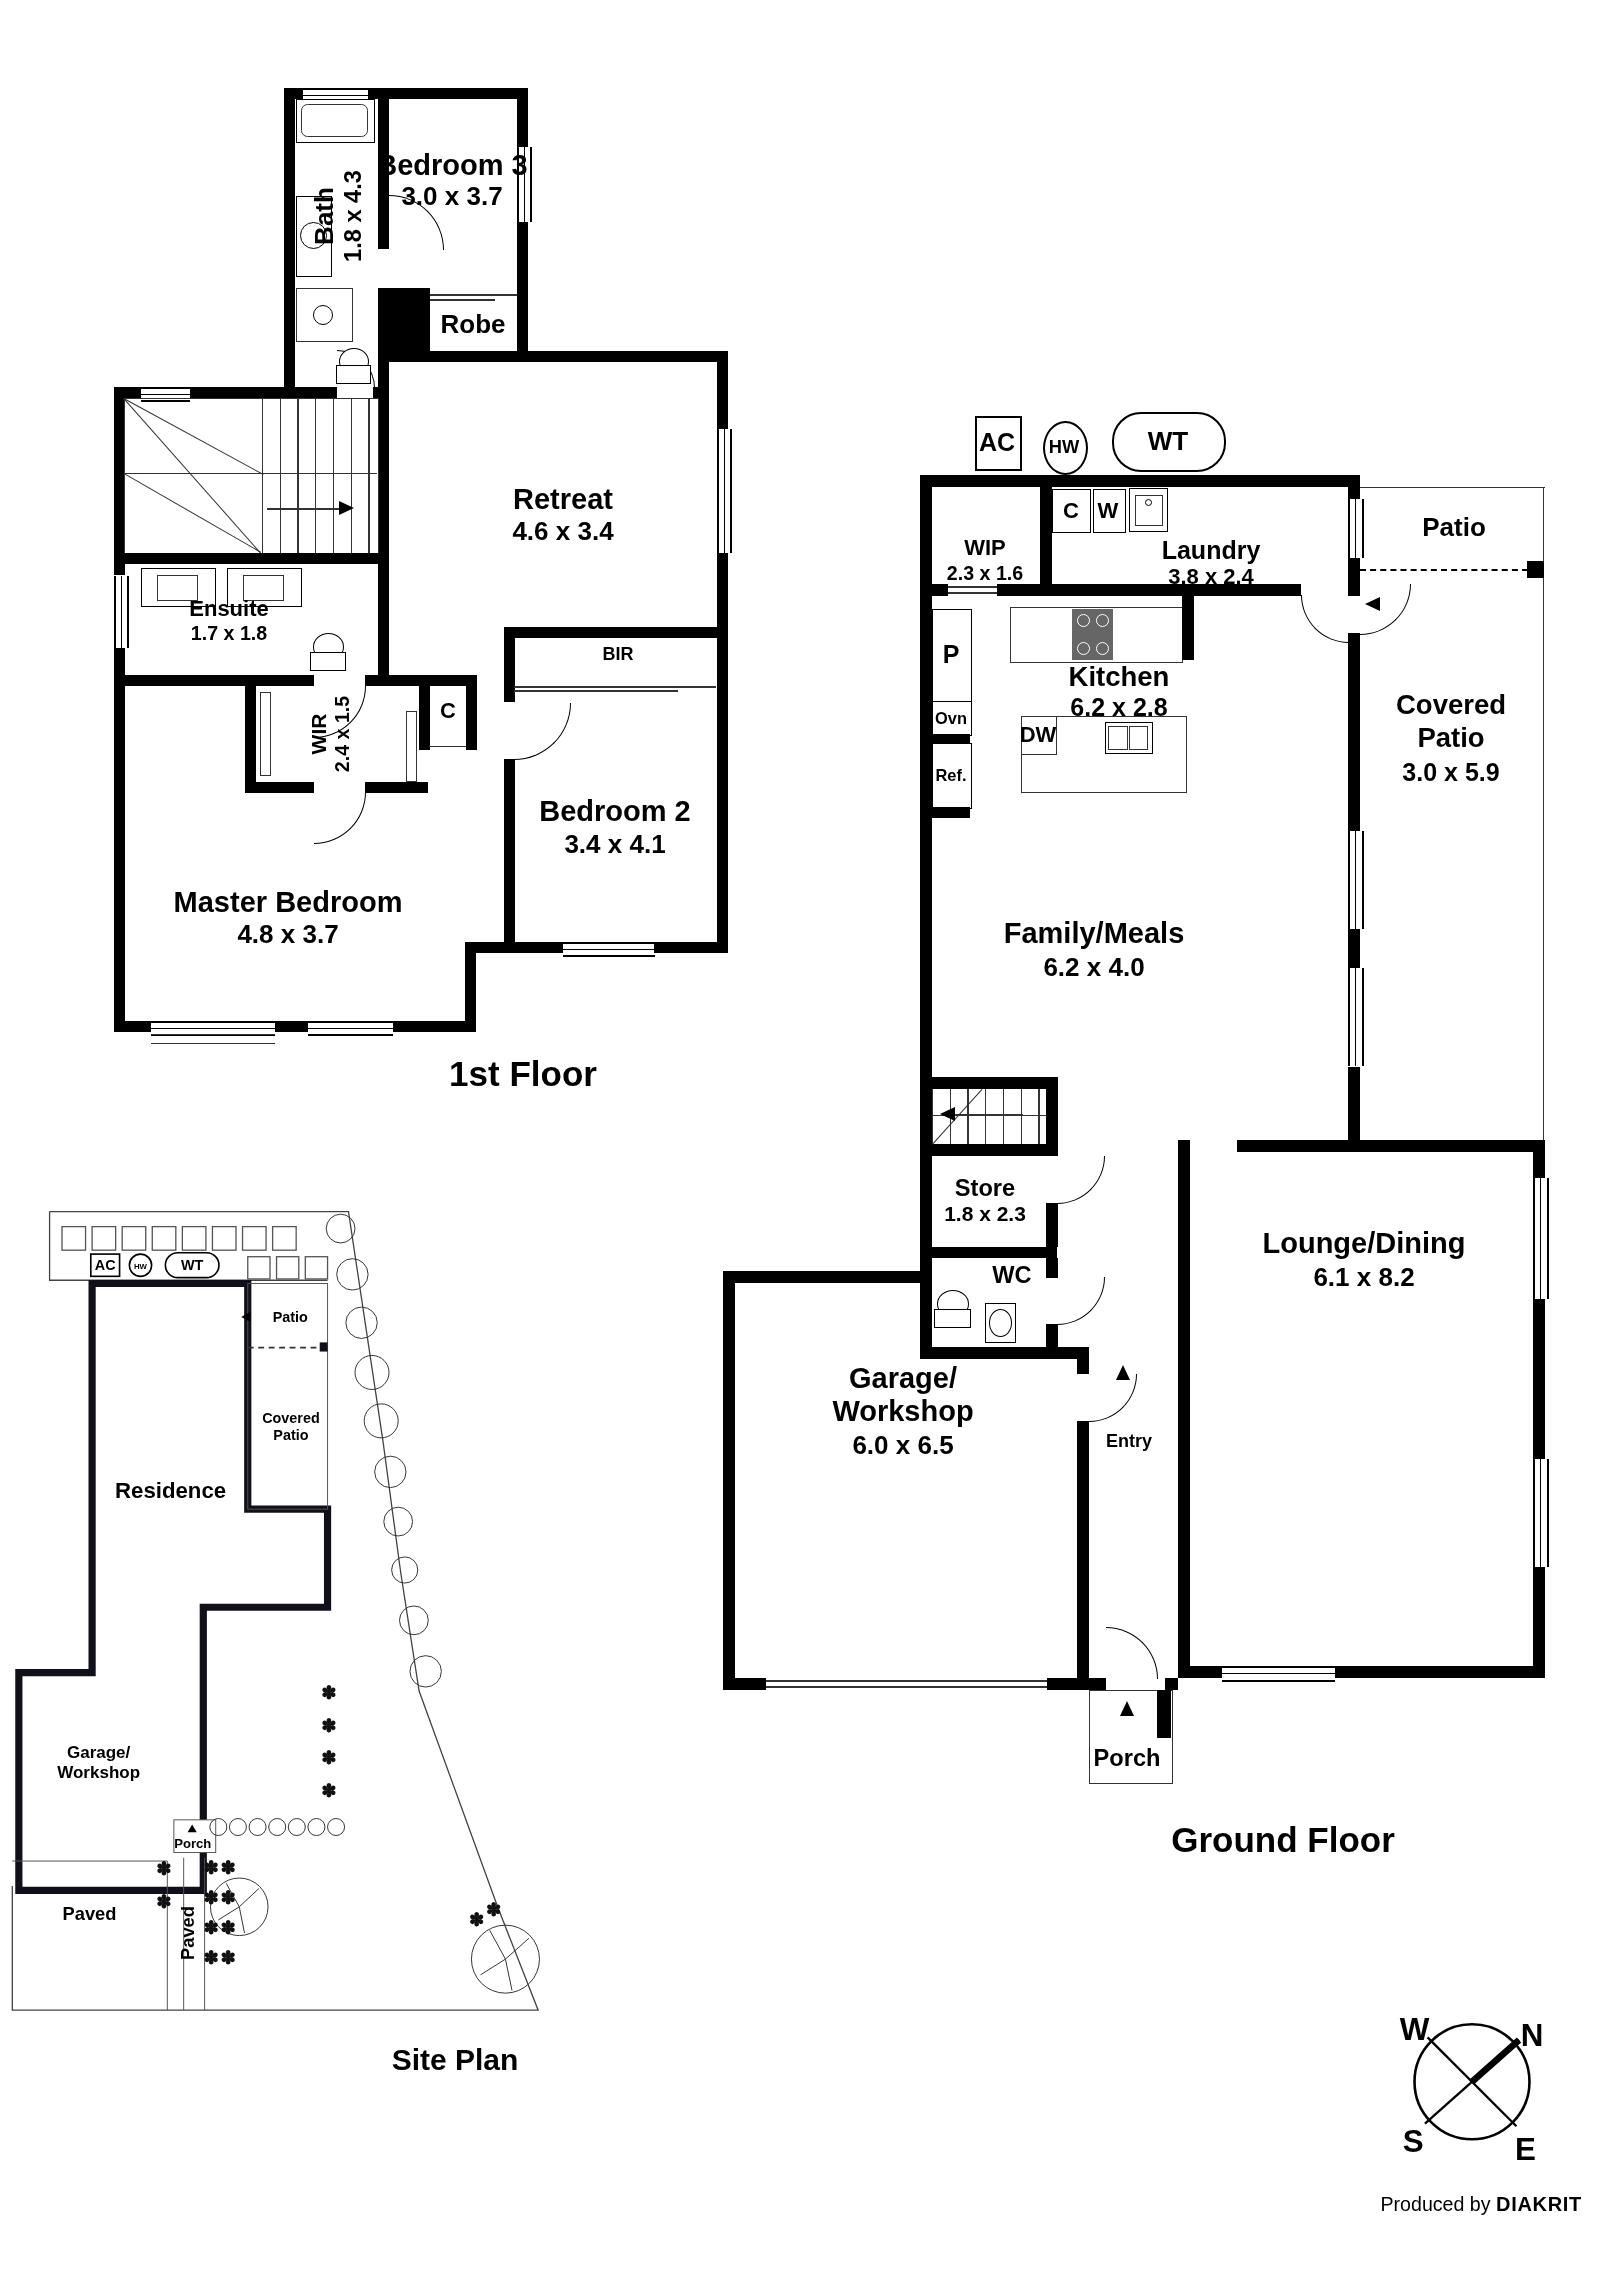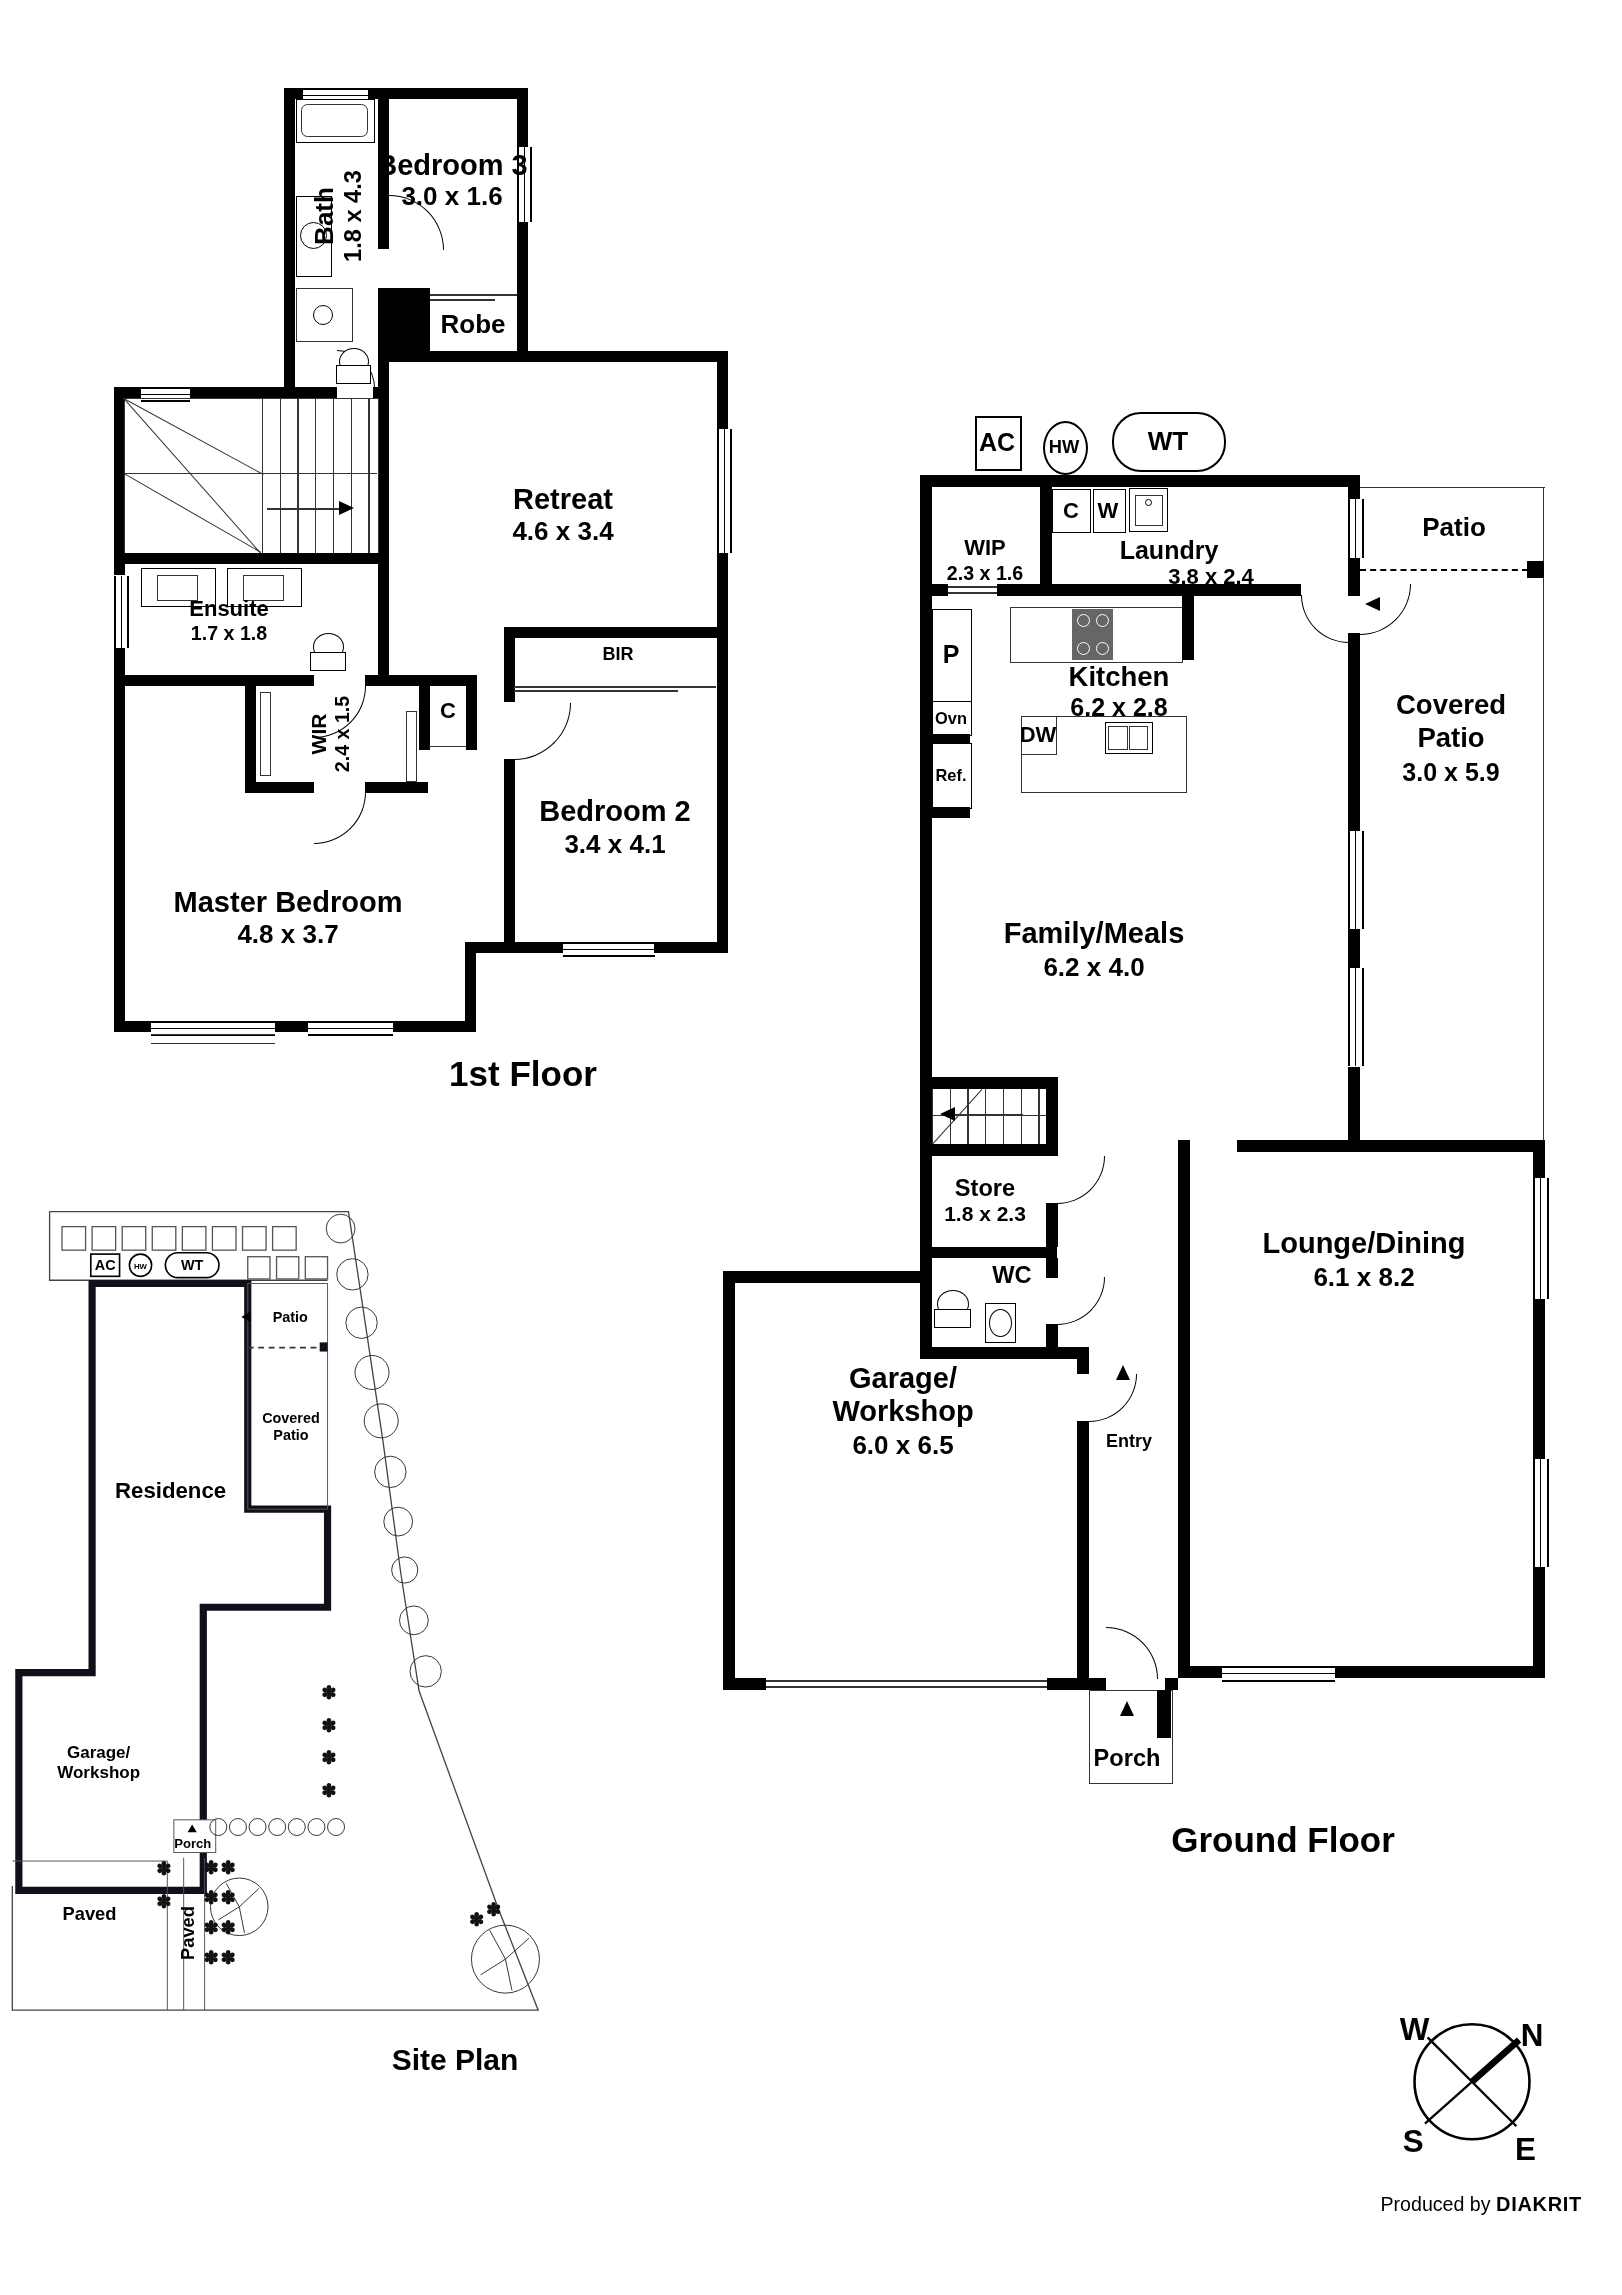"3.0 x 1.6" div.lbl { text: 1.6 -> 3.7 }
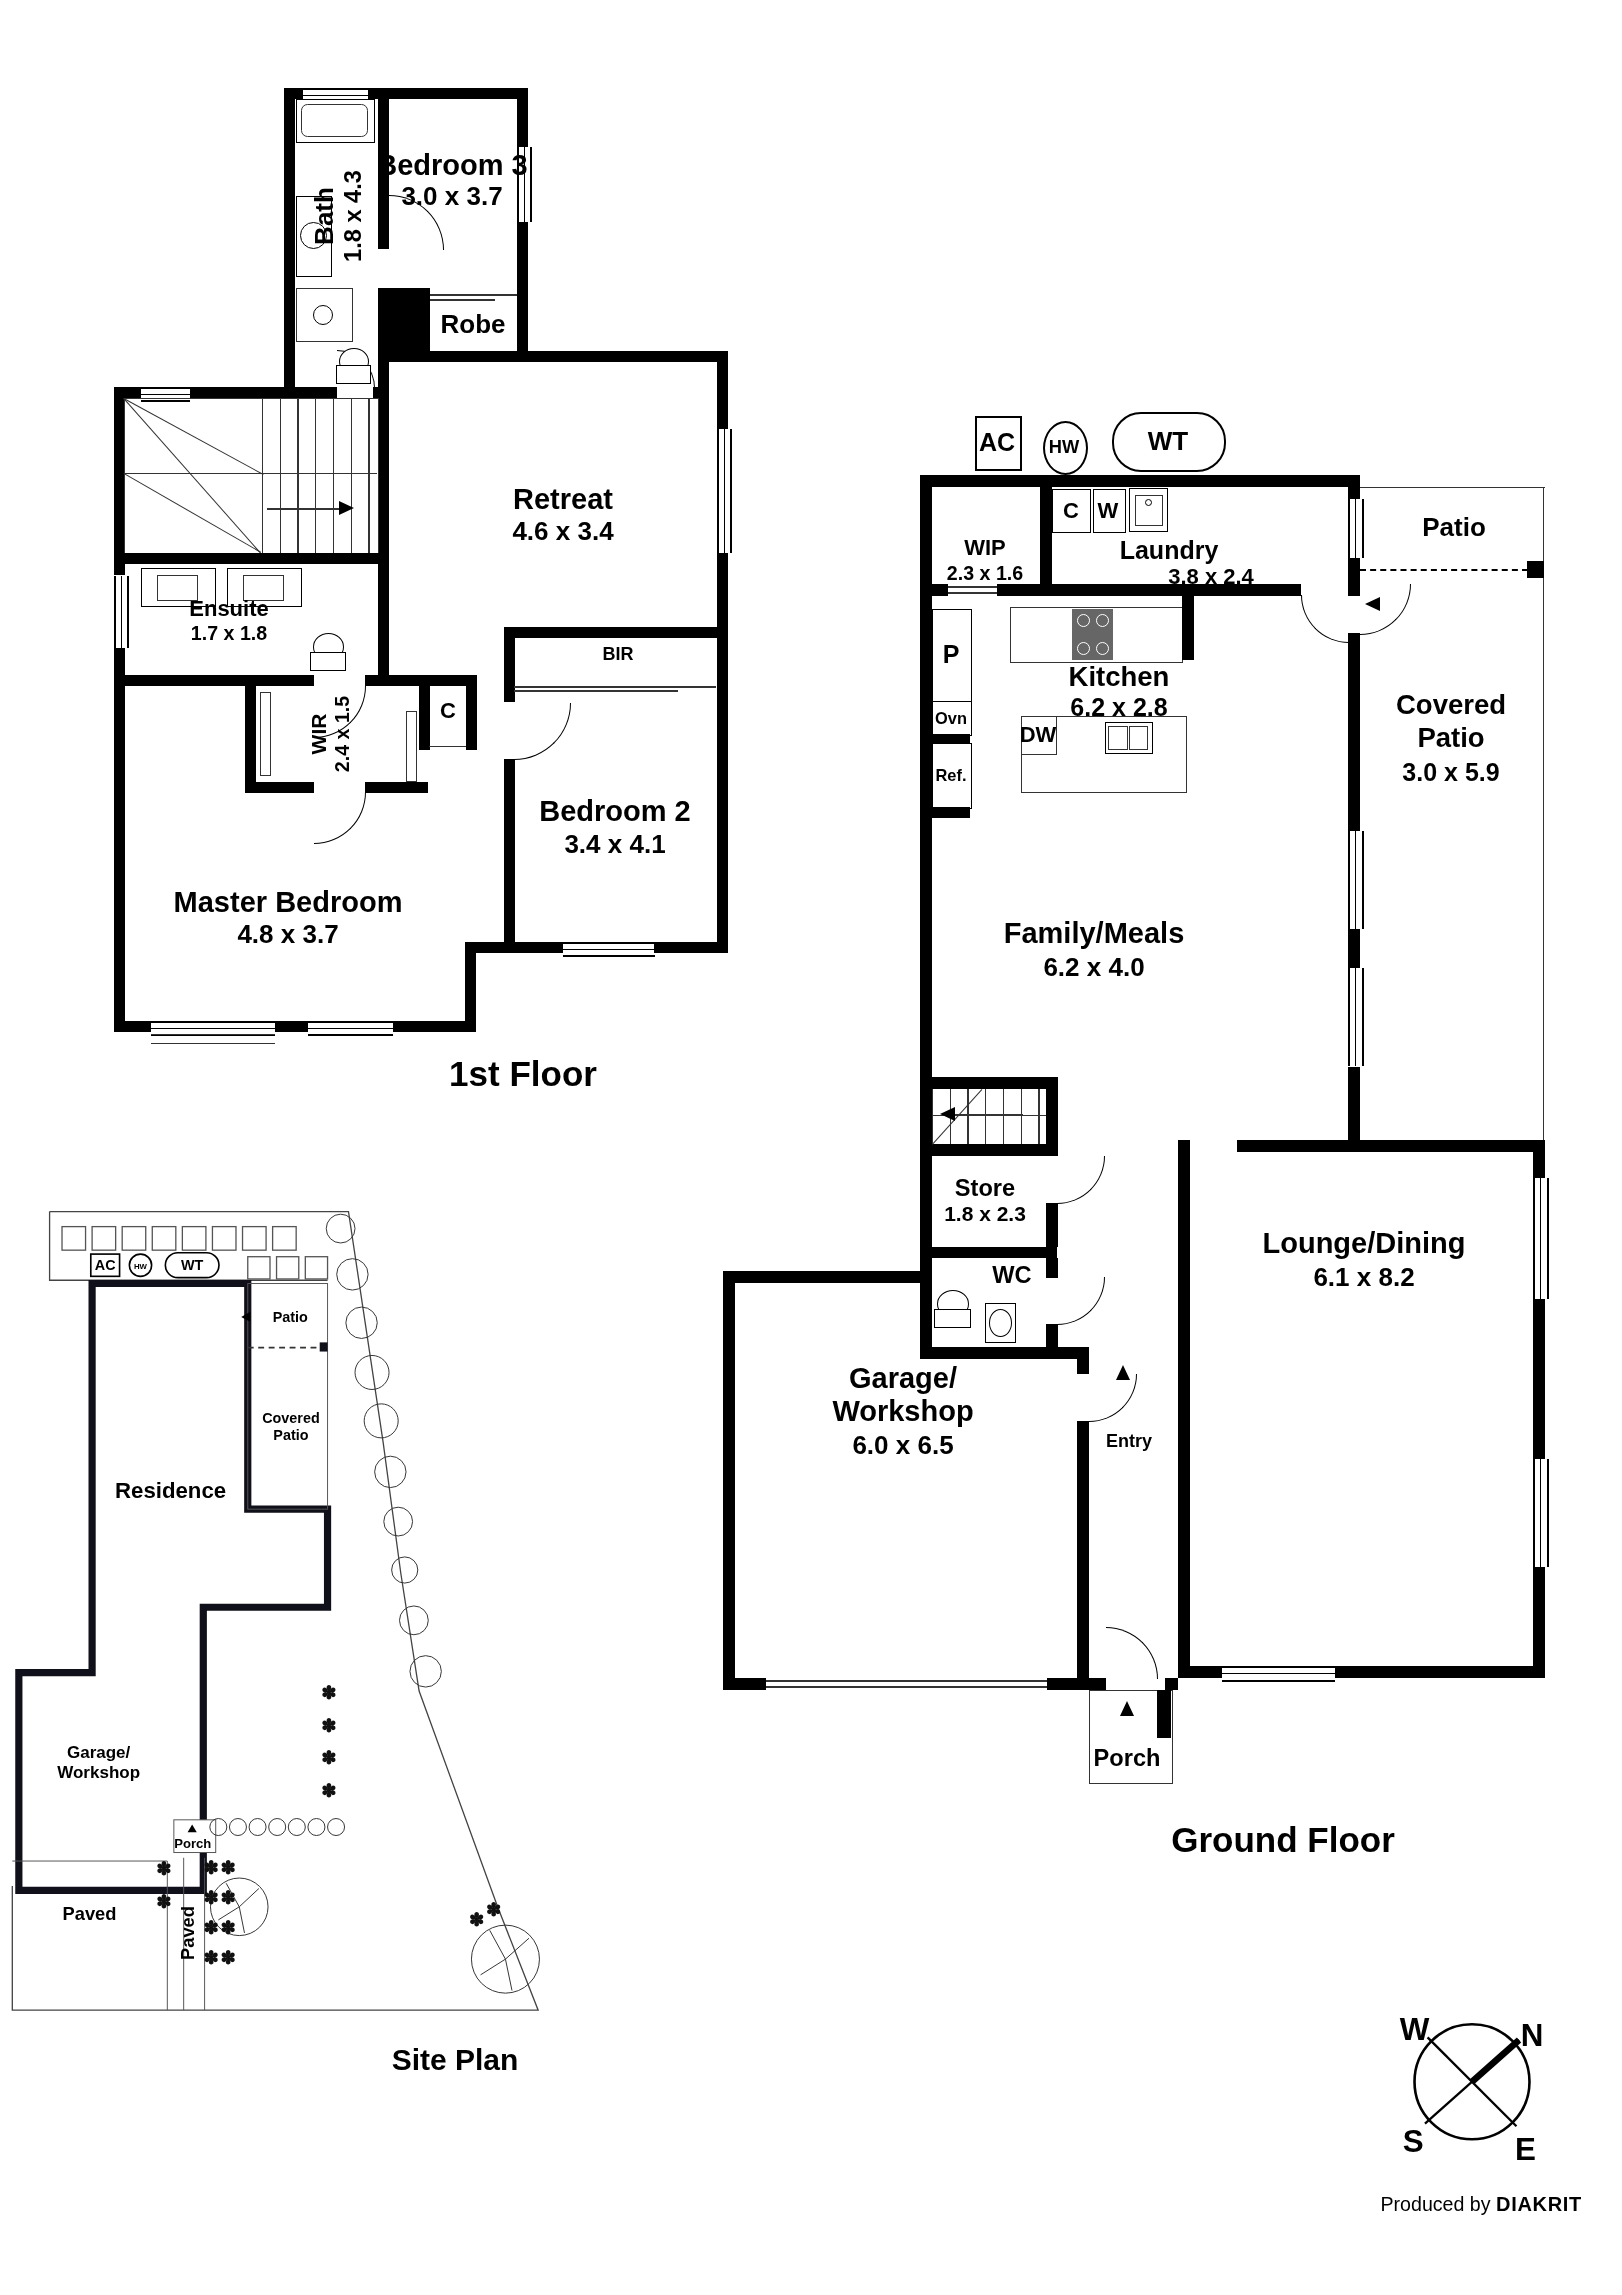"Laundry" div.lbl { left: 1169px -> 1211px }
